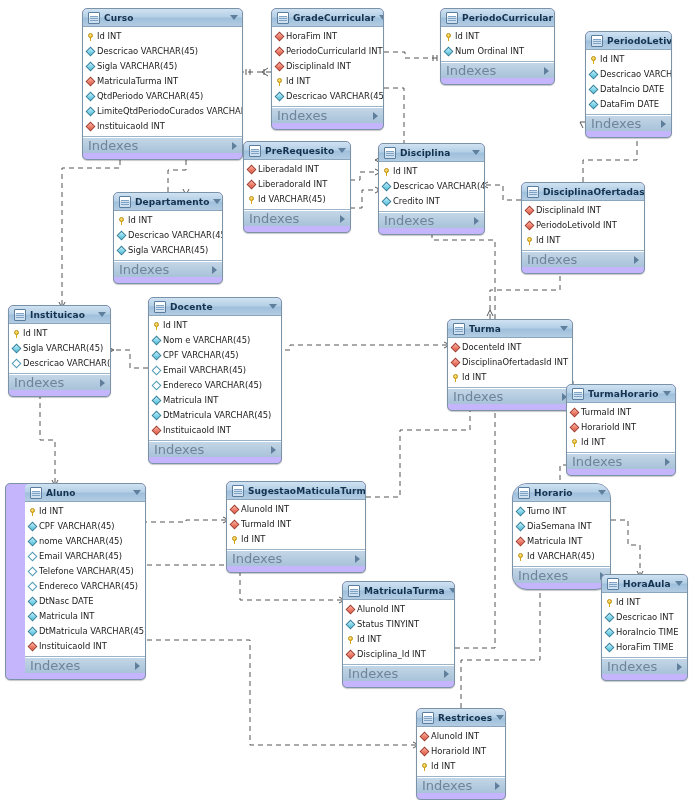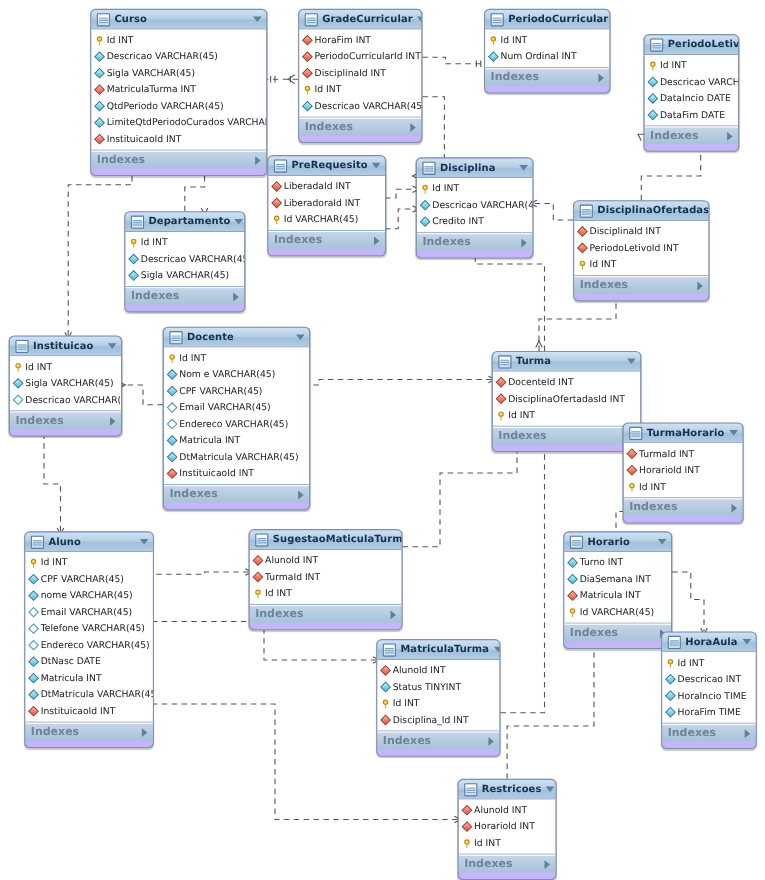"Indexes" .foot-label { font-size: 10px -> 13px; font-weight: bold -> normal }
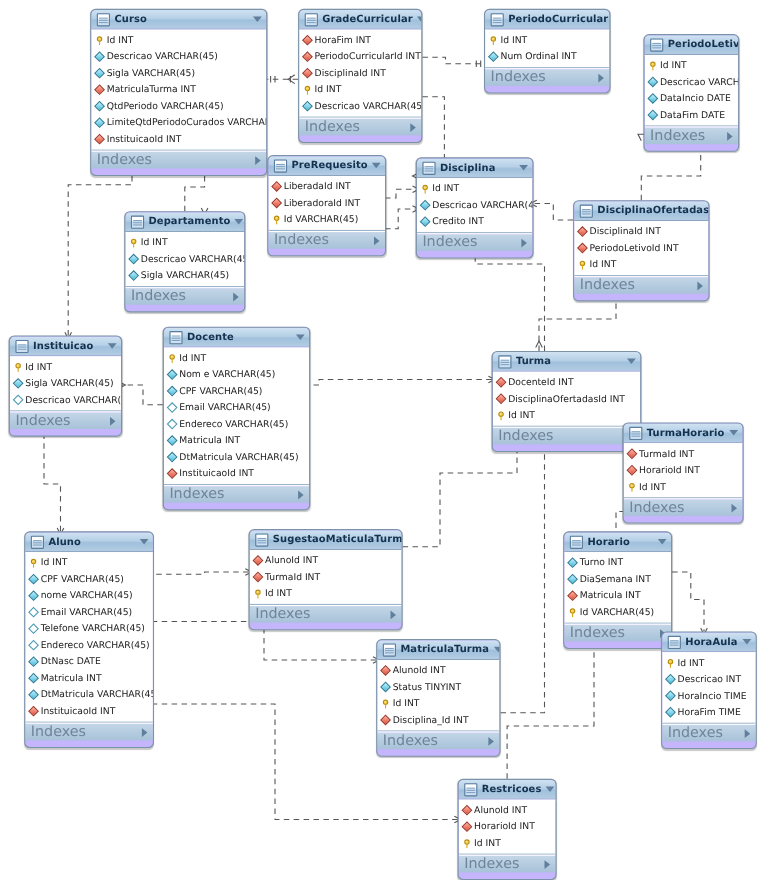"Turma" div.tbl { width: 136px -> 126px }
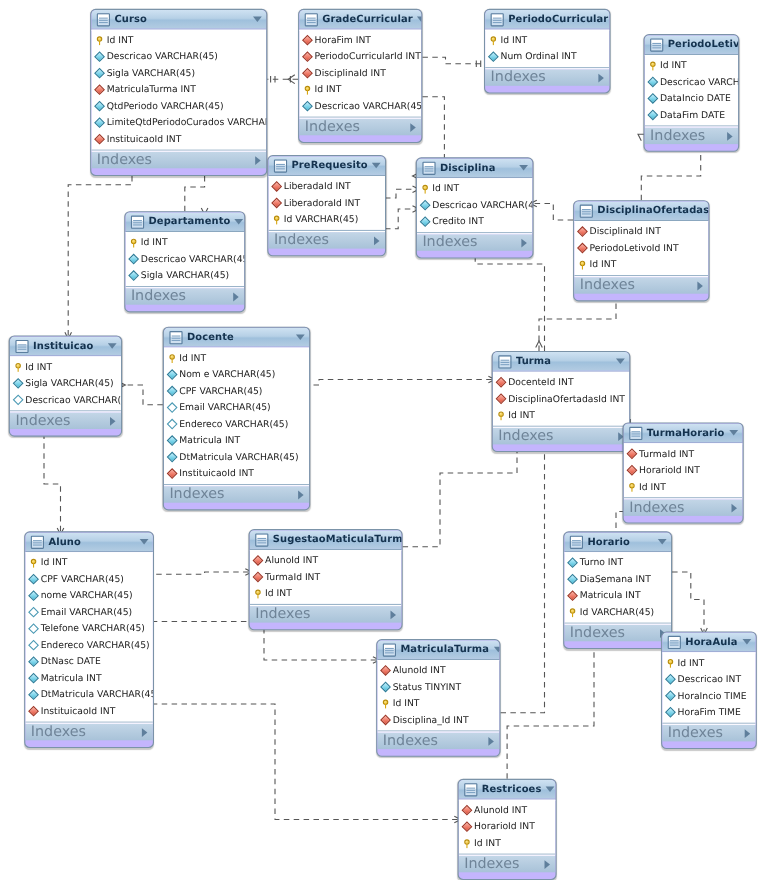"Aluno" div.tbl { left: 22px -> 5px; padding-left: none -> 19px; width: 118px -> 141px }
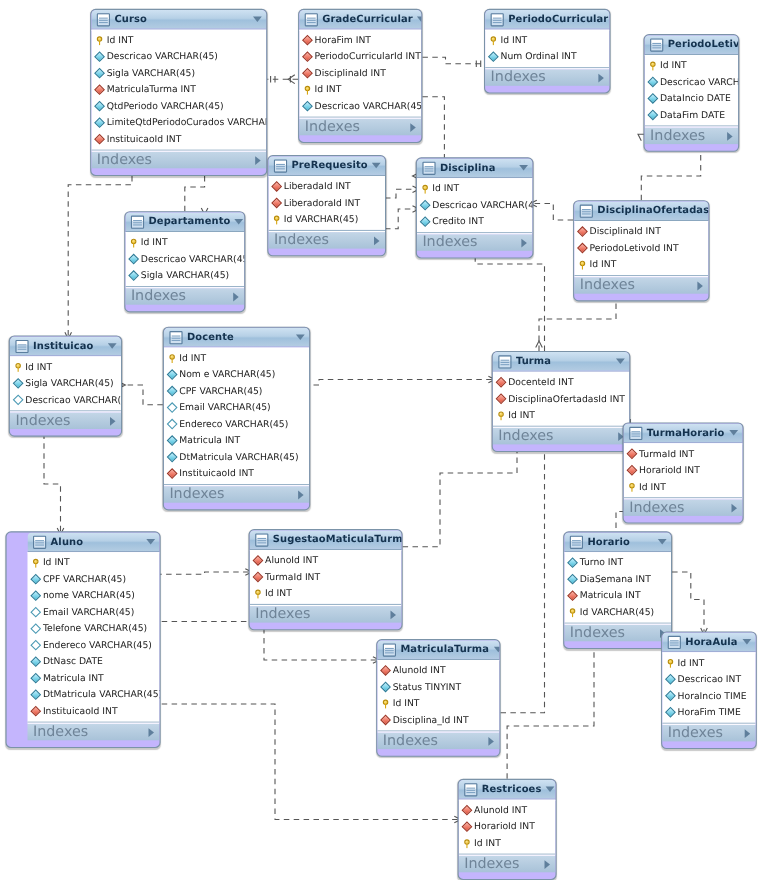"Horario" div.tbl { border-radius: none -> 15px }
